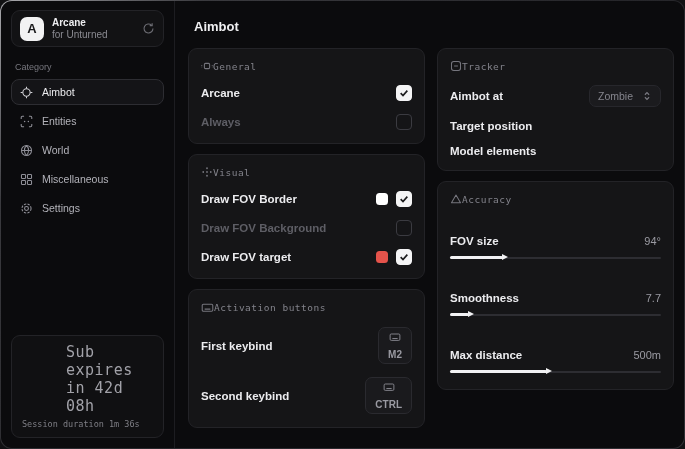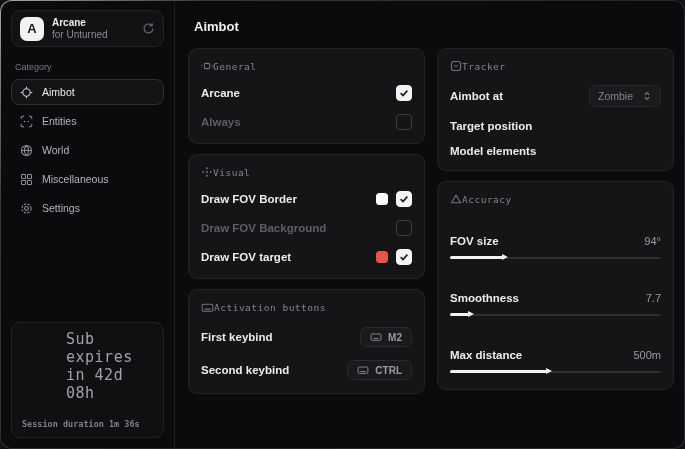"M2" .keybind { flex-direction: none -> column }
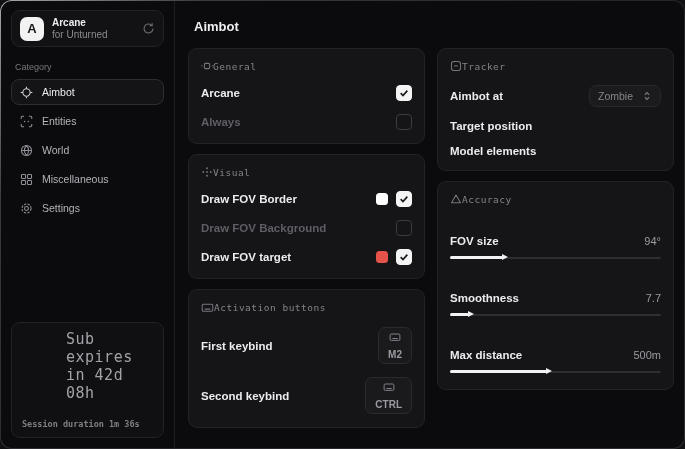"Session duration 1m 36s" .sb-footer .l2 { font-weight: bold -> none; margin-top: 17px -> 4px }
